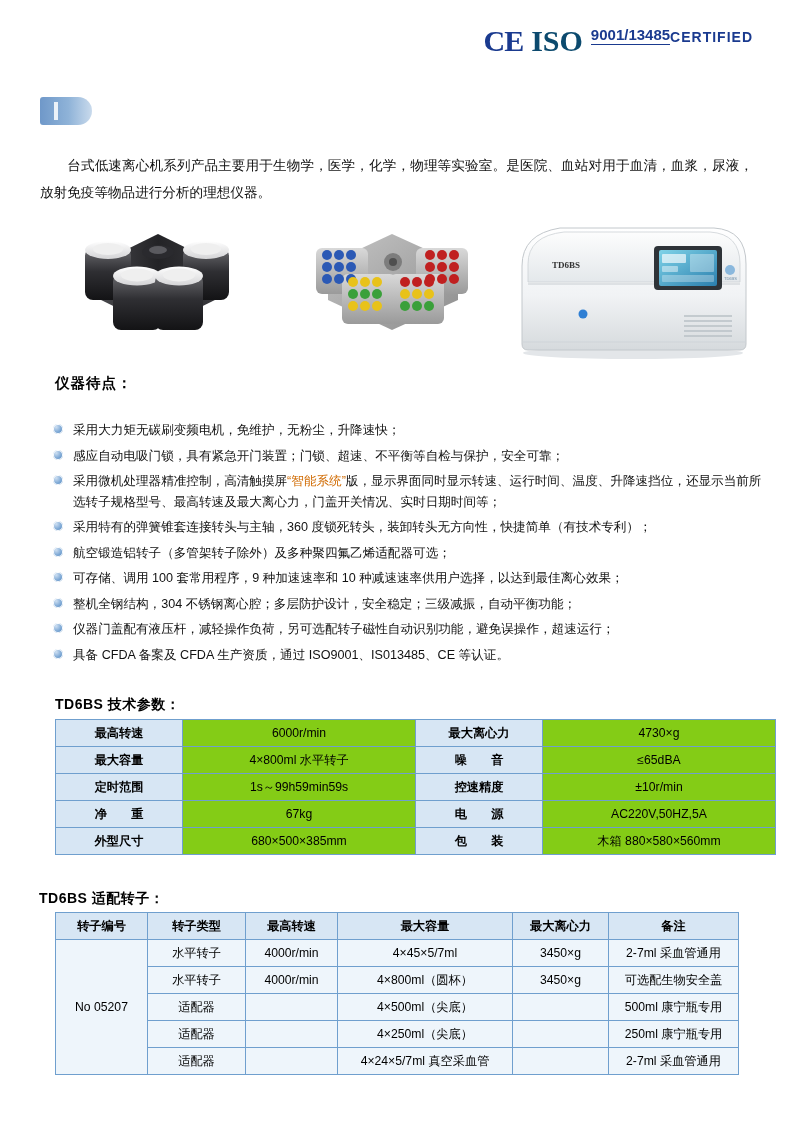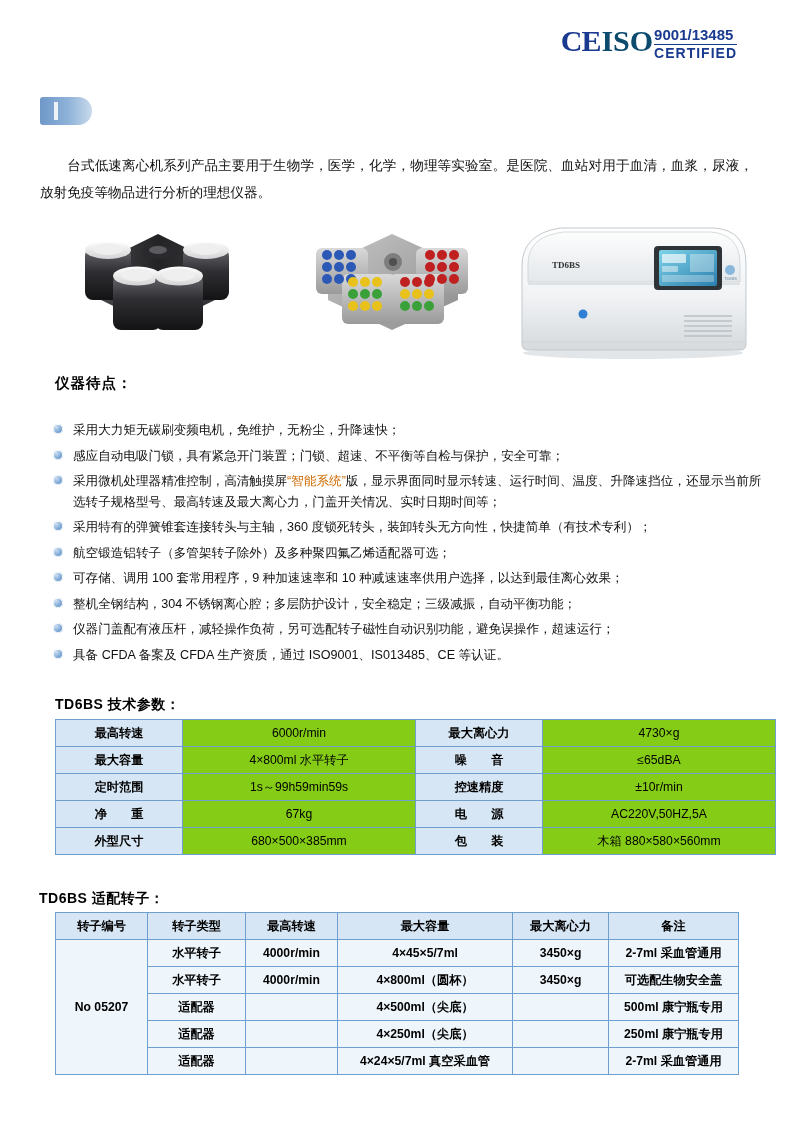"CE" .cert-bar { gap: 1px -> 8px; right: 56px -> 40px }
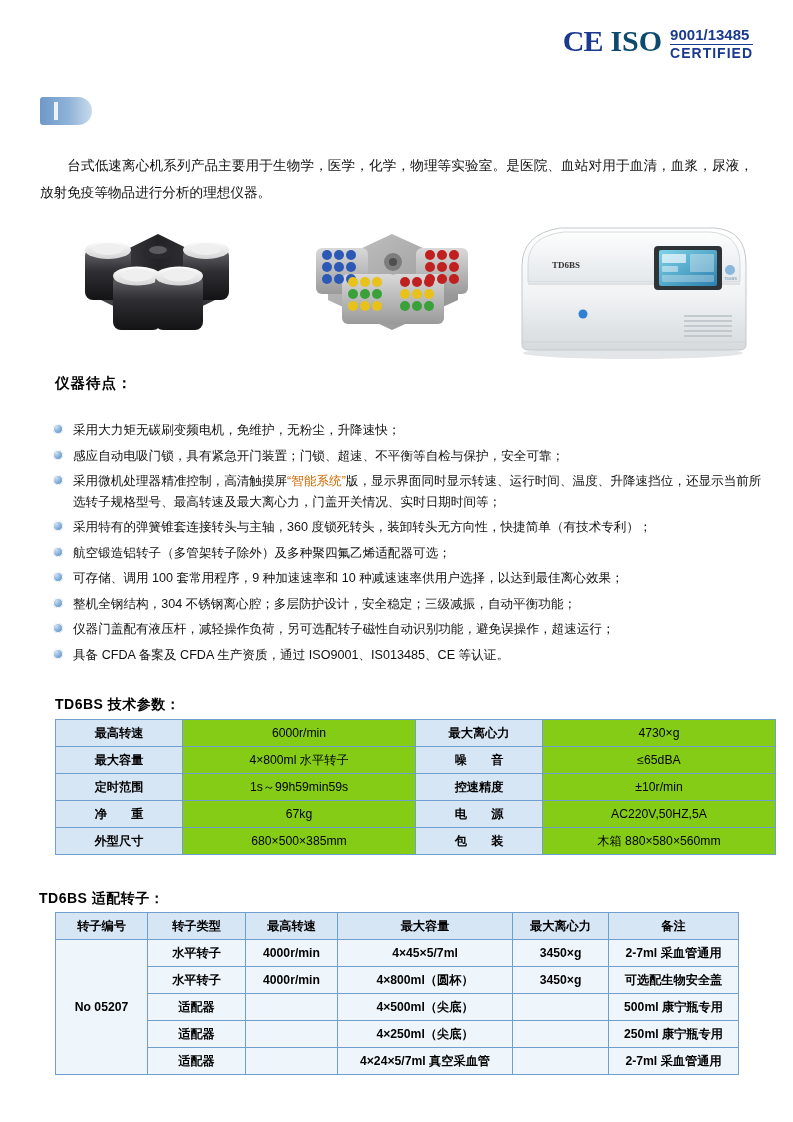"9001/13485" .iso-nums { align-items: none -> flex-end; flex-direction: column -> row }
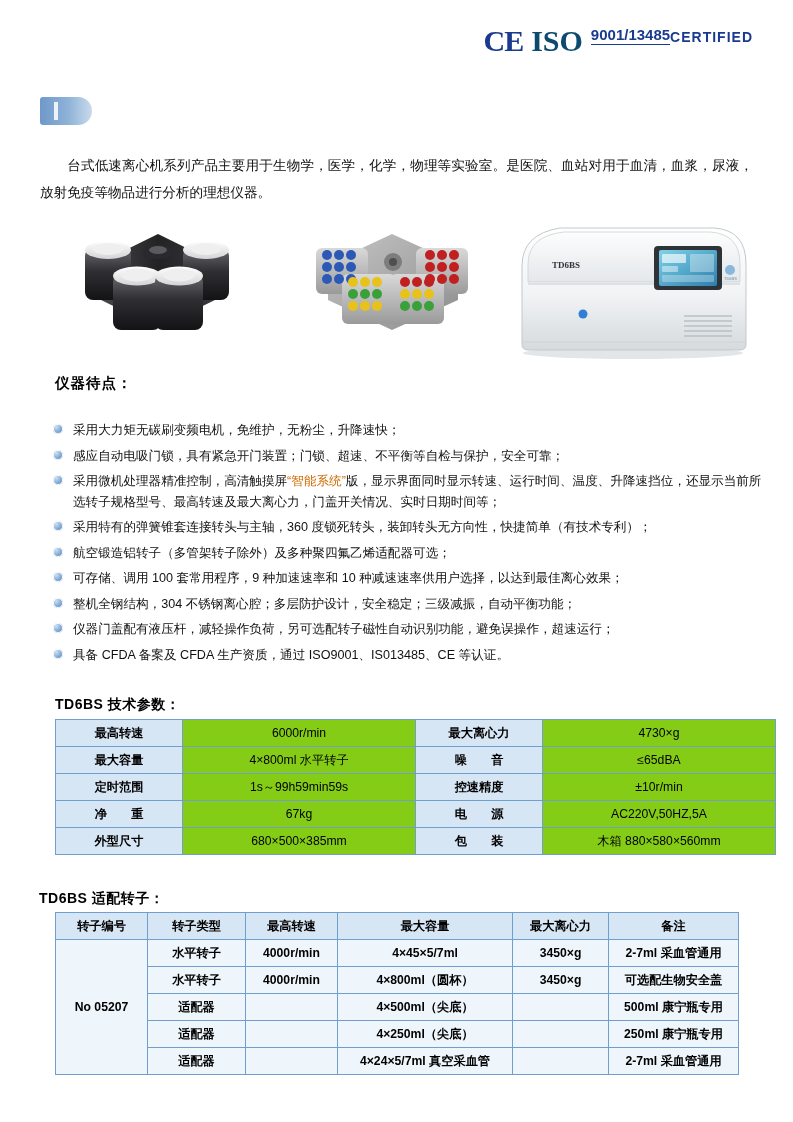"水平转子" .rotor-table th, .rotor-table td { font-weight: bold -> normal }
